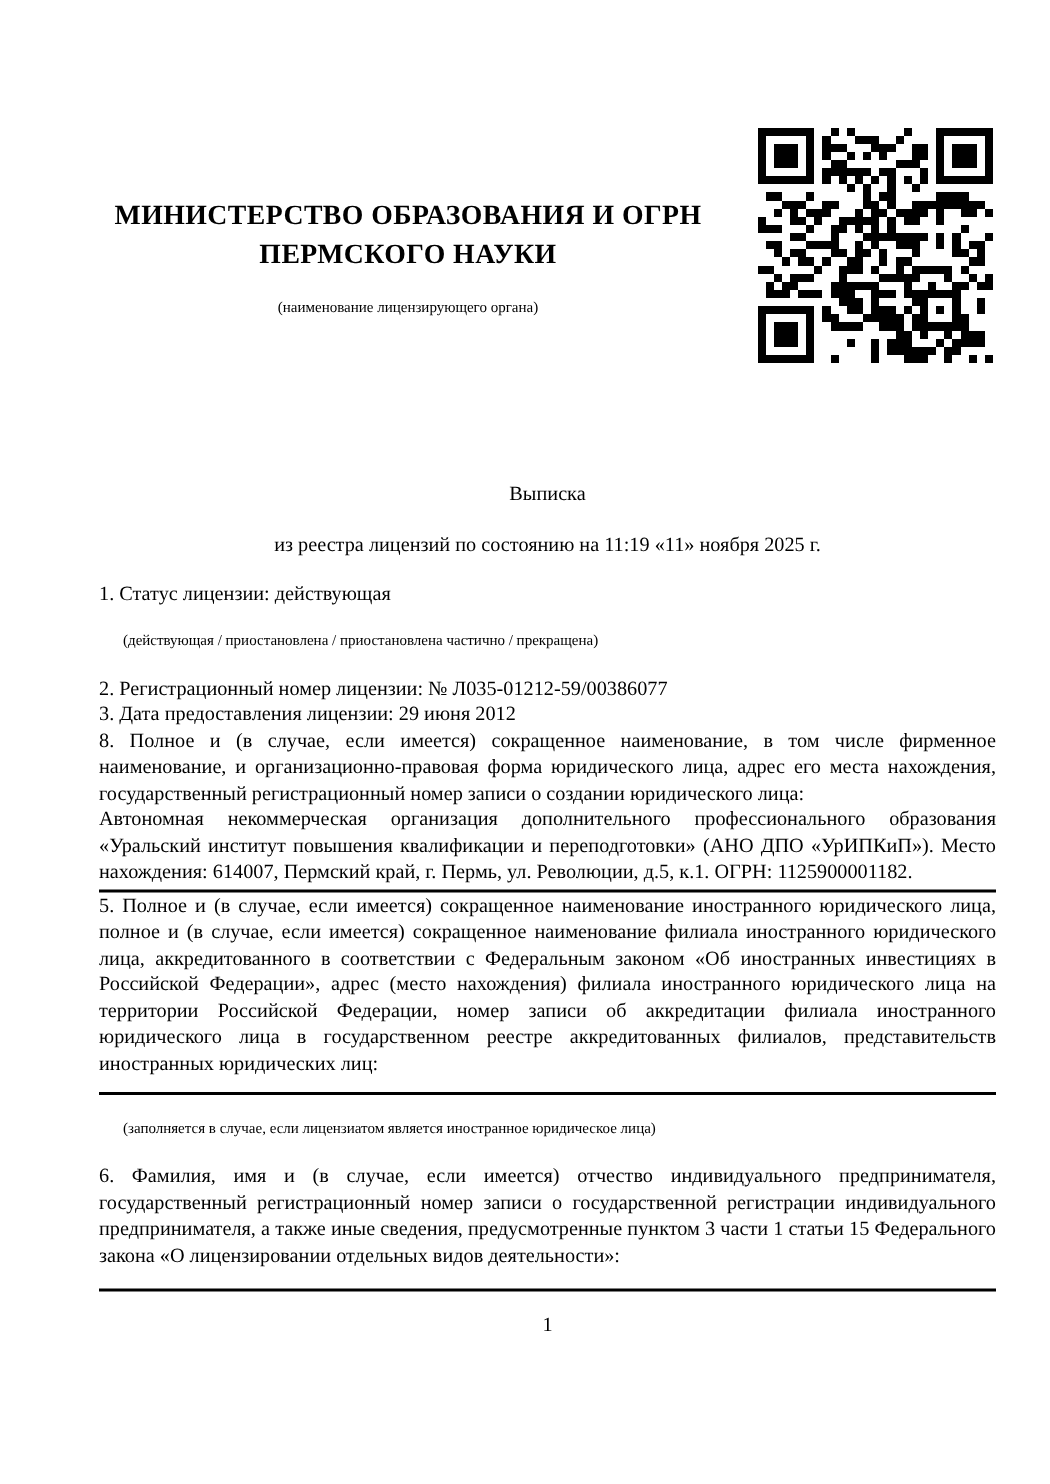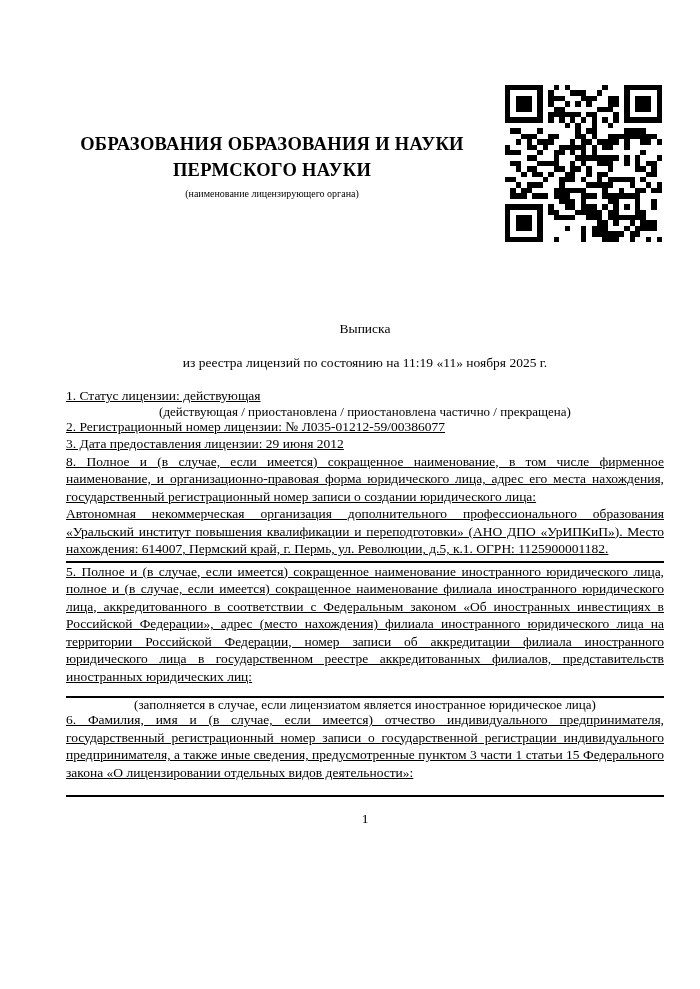"ОБРАЗОВАНИЯ ОБРАЗОВАНИЯ И НАУКИ" div.h-line { text: ОБРАЗОВАНИЯ ОБРАЗОВАНИЯ И НАУКИ -> МИНИСТЕРСТВО ОБРАЗОВАНИЯ И ОГРН }
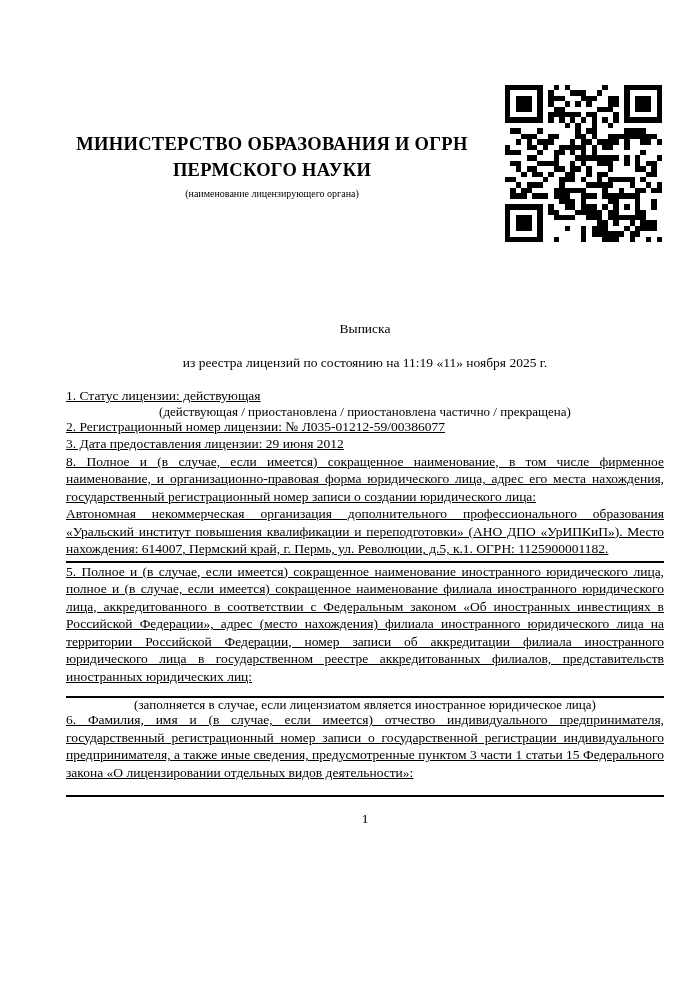"(наименование лицензирующего органа)" .h-caption { margin-top: 4px -> 16px }
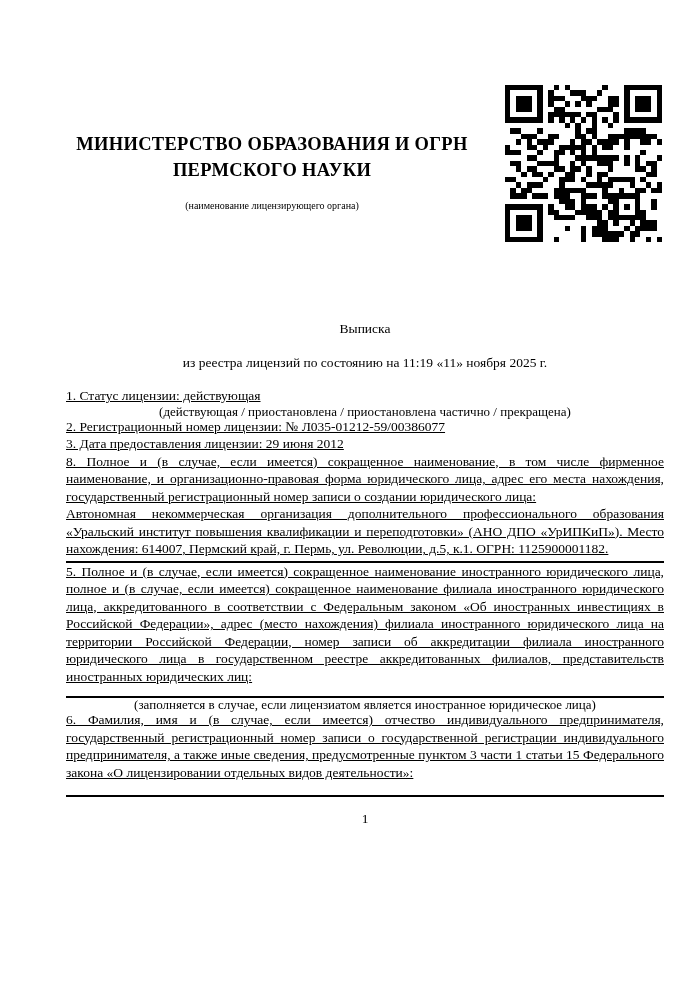"1. Статус лицензии: действующая" p.item { text-decoration: underline -> none }
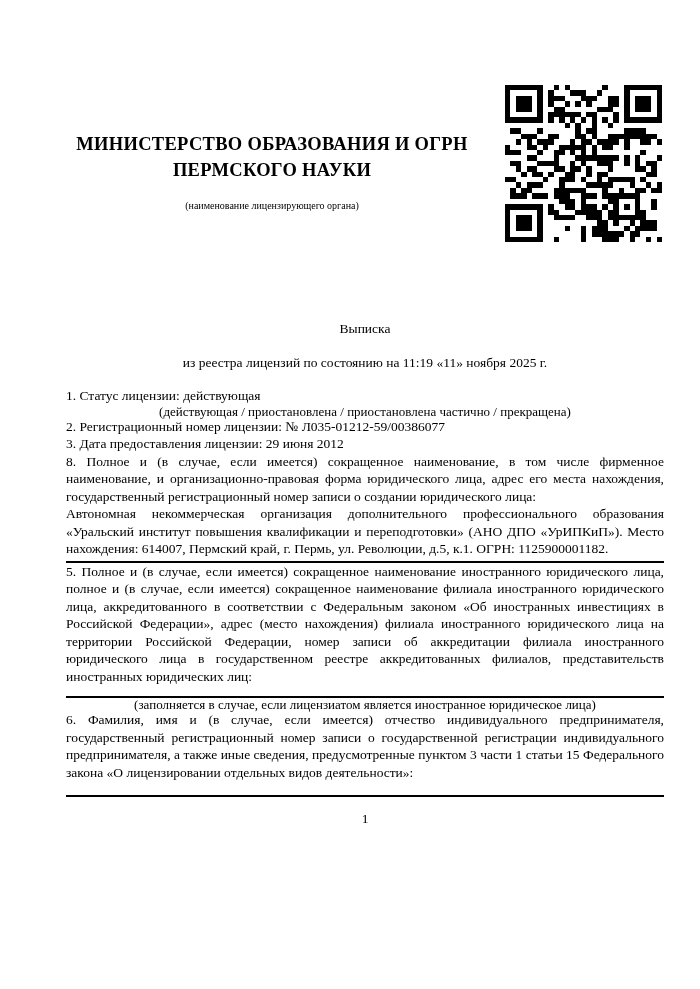"(действующая / приостановлена /" .cap { font-size: 13px -> 10px; margin: 0 -> 16px; text-align: center -> left }
